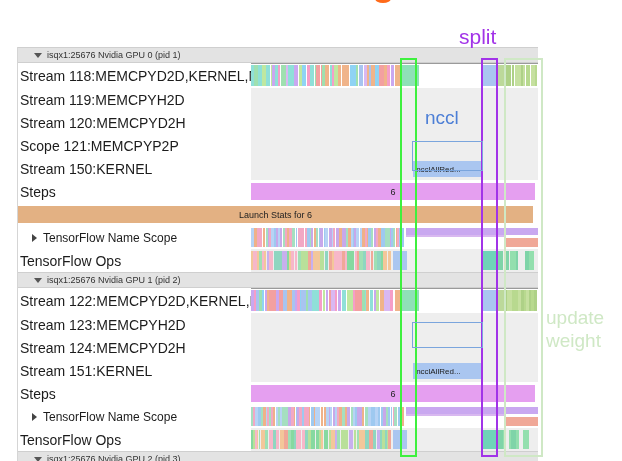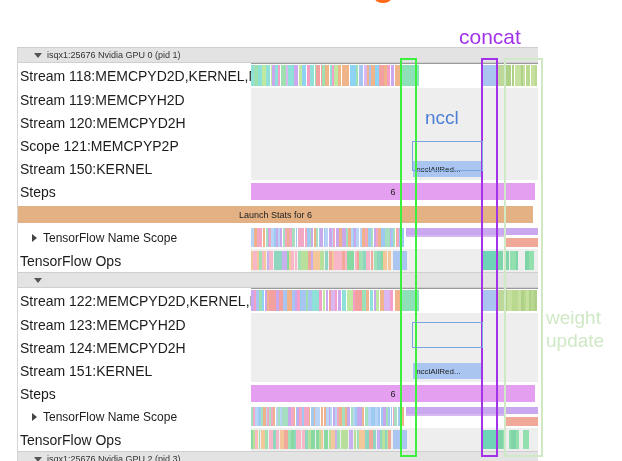"concat" div.annot-text { text: concat -> split }
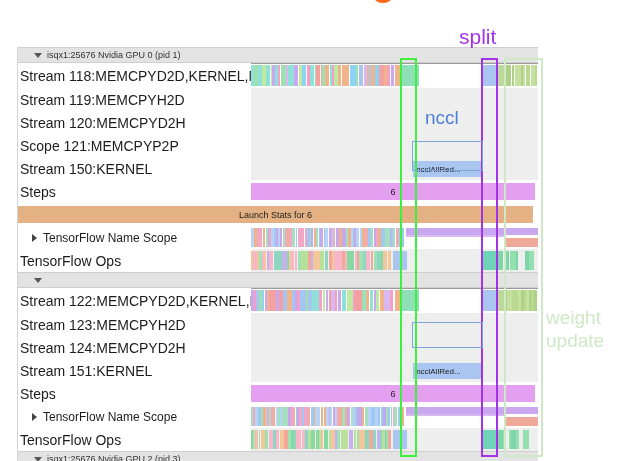"isqx1:25676 Nvidia GPU 1 (pid" span { html: none -> <span>isqx1:25676 Nvidia GPU 1 (pid 2)</span> }
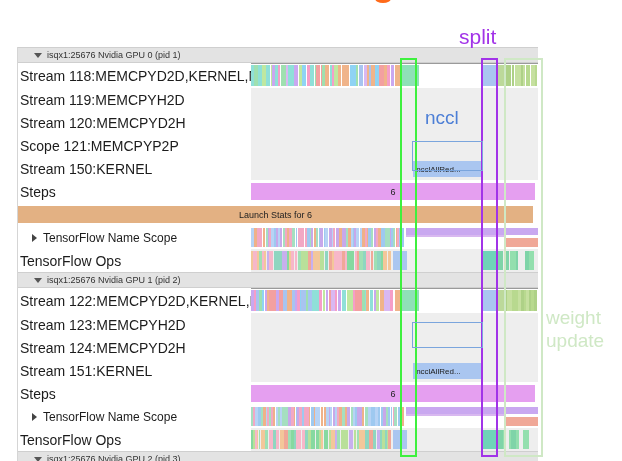"weight" span { order: before "update" -> after "update" }
